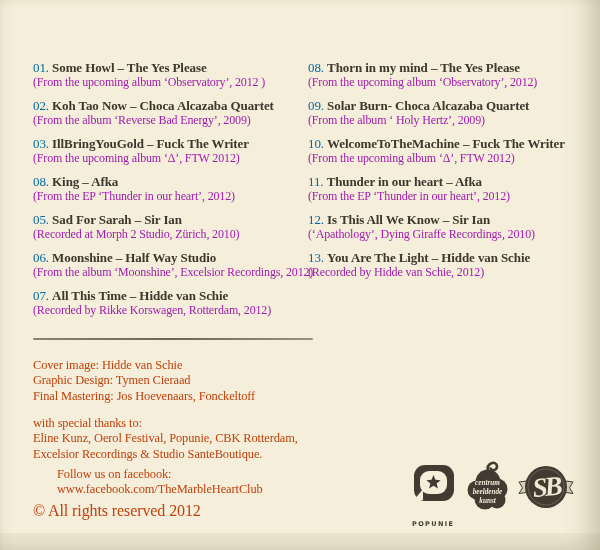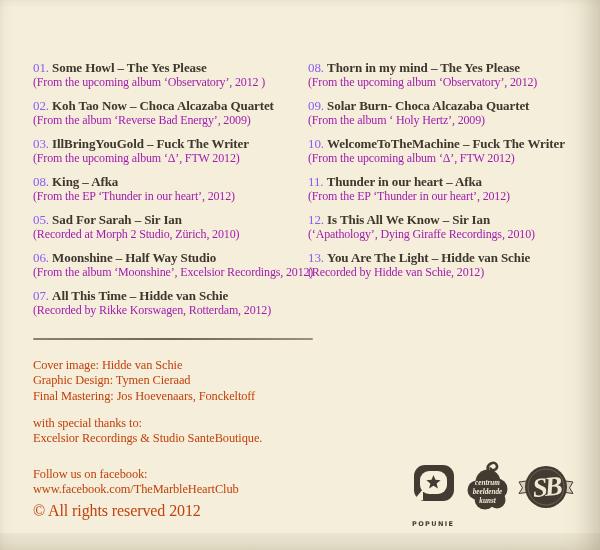"01." .track-num { color: #8b5cf6 -> #0369a1 }
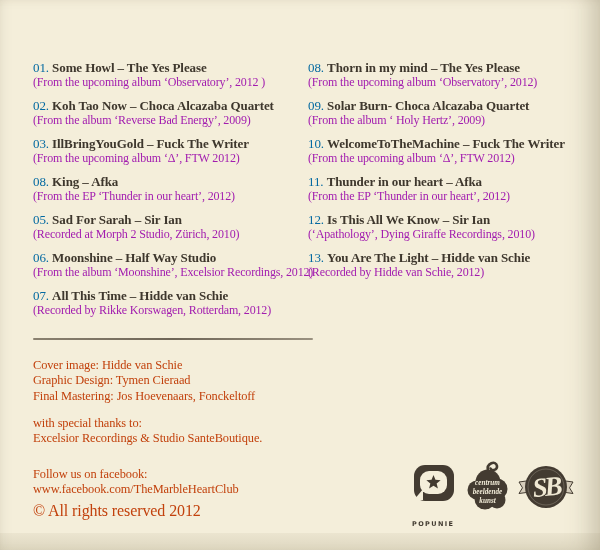"Eline Kunz, Oerol Festival, Popunie," div { html: none -> <div>Eline Kunz, Oerol Festival, Popunie, CBK Rotterdam,</div> }
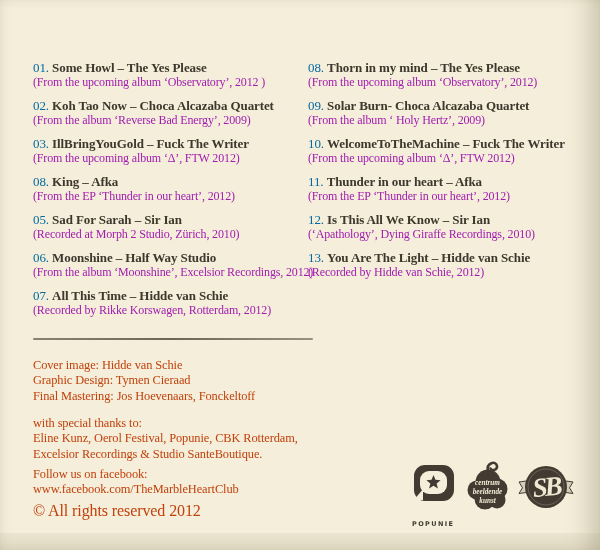"Follow us on facebook:" #facebook { margin-left: none -> 24px }
